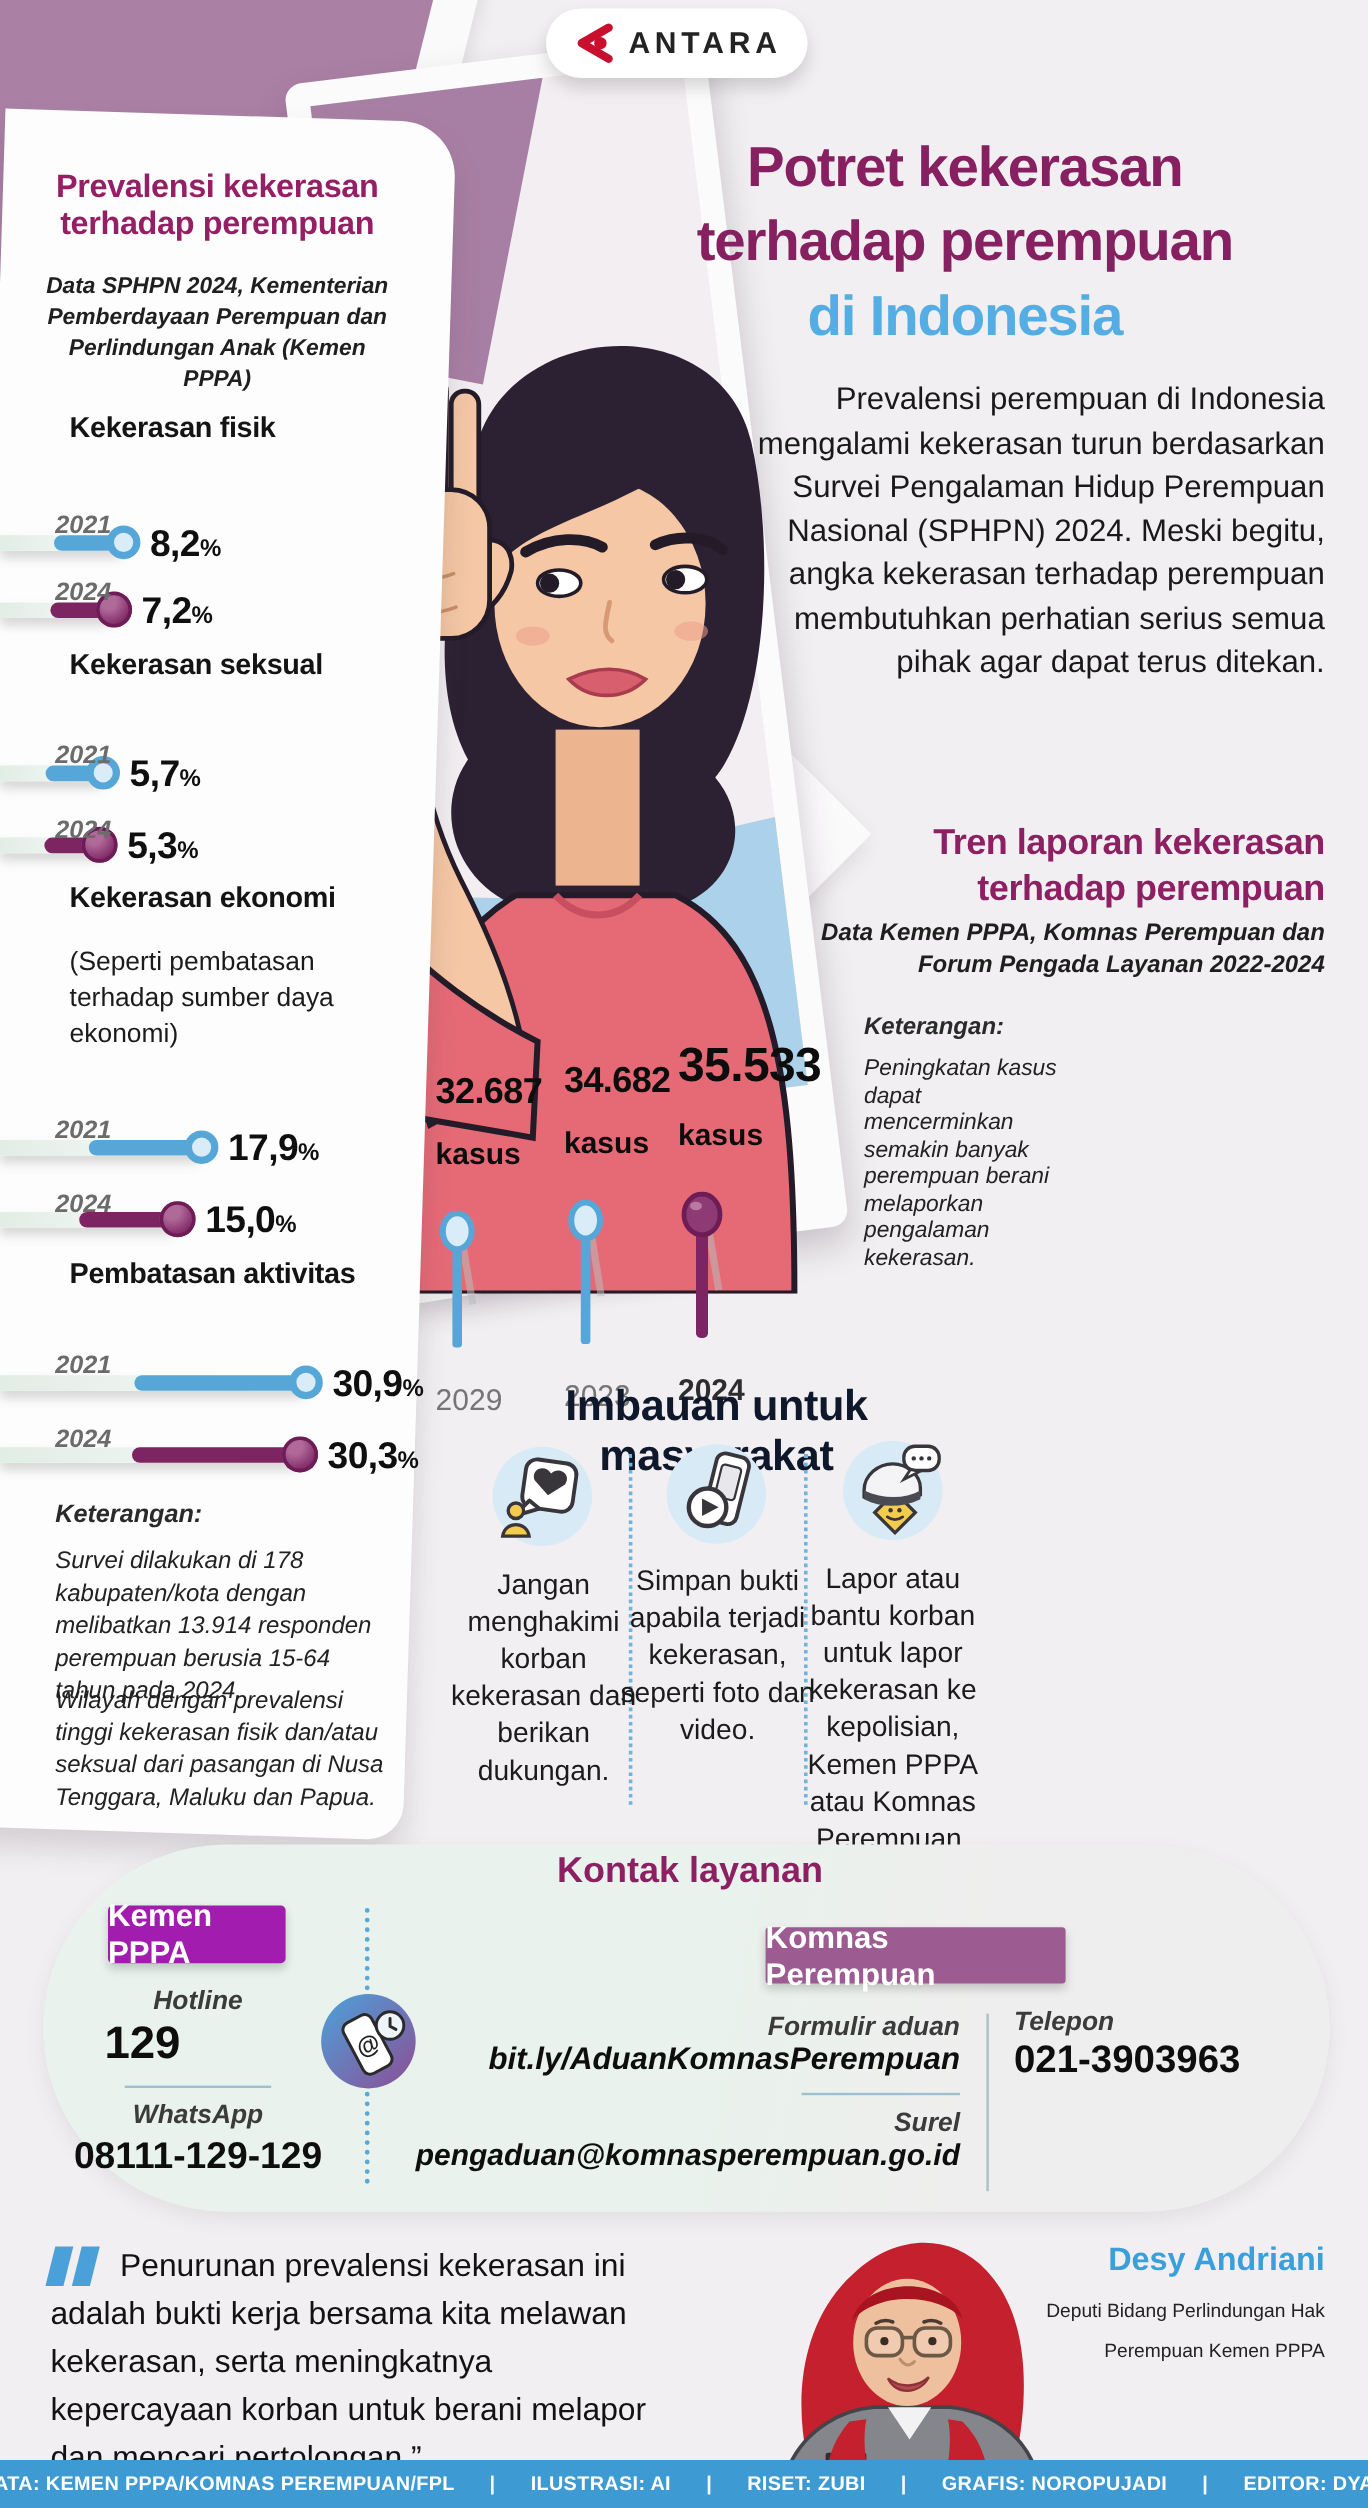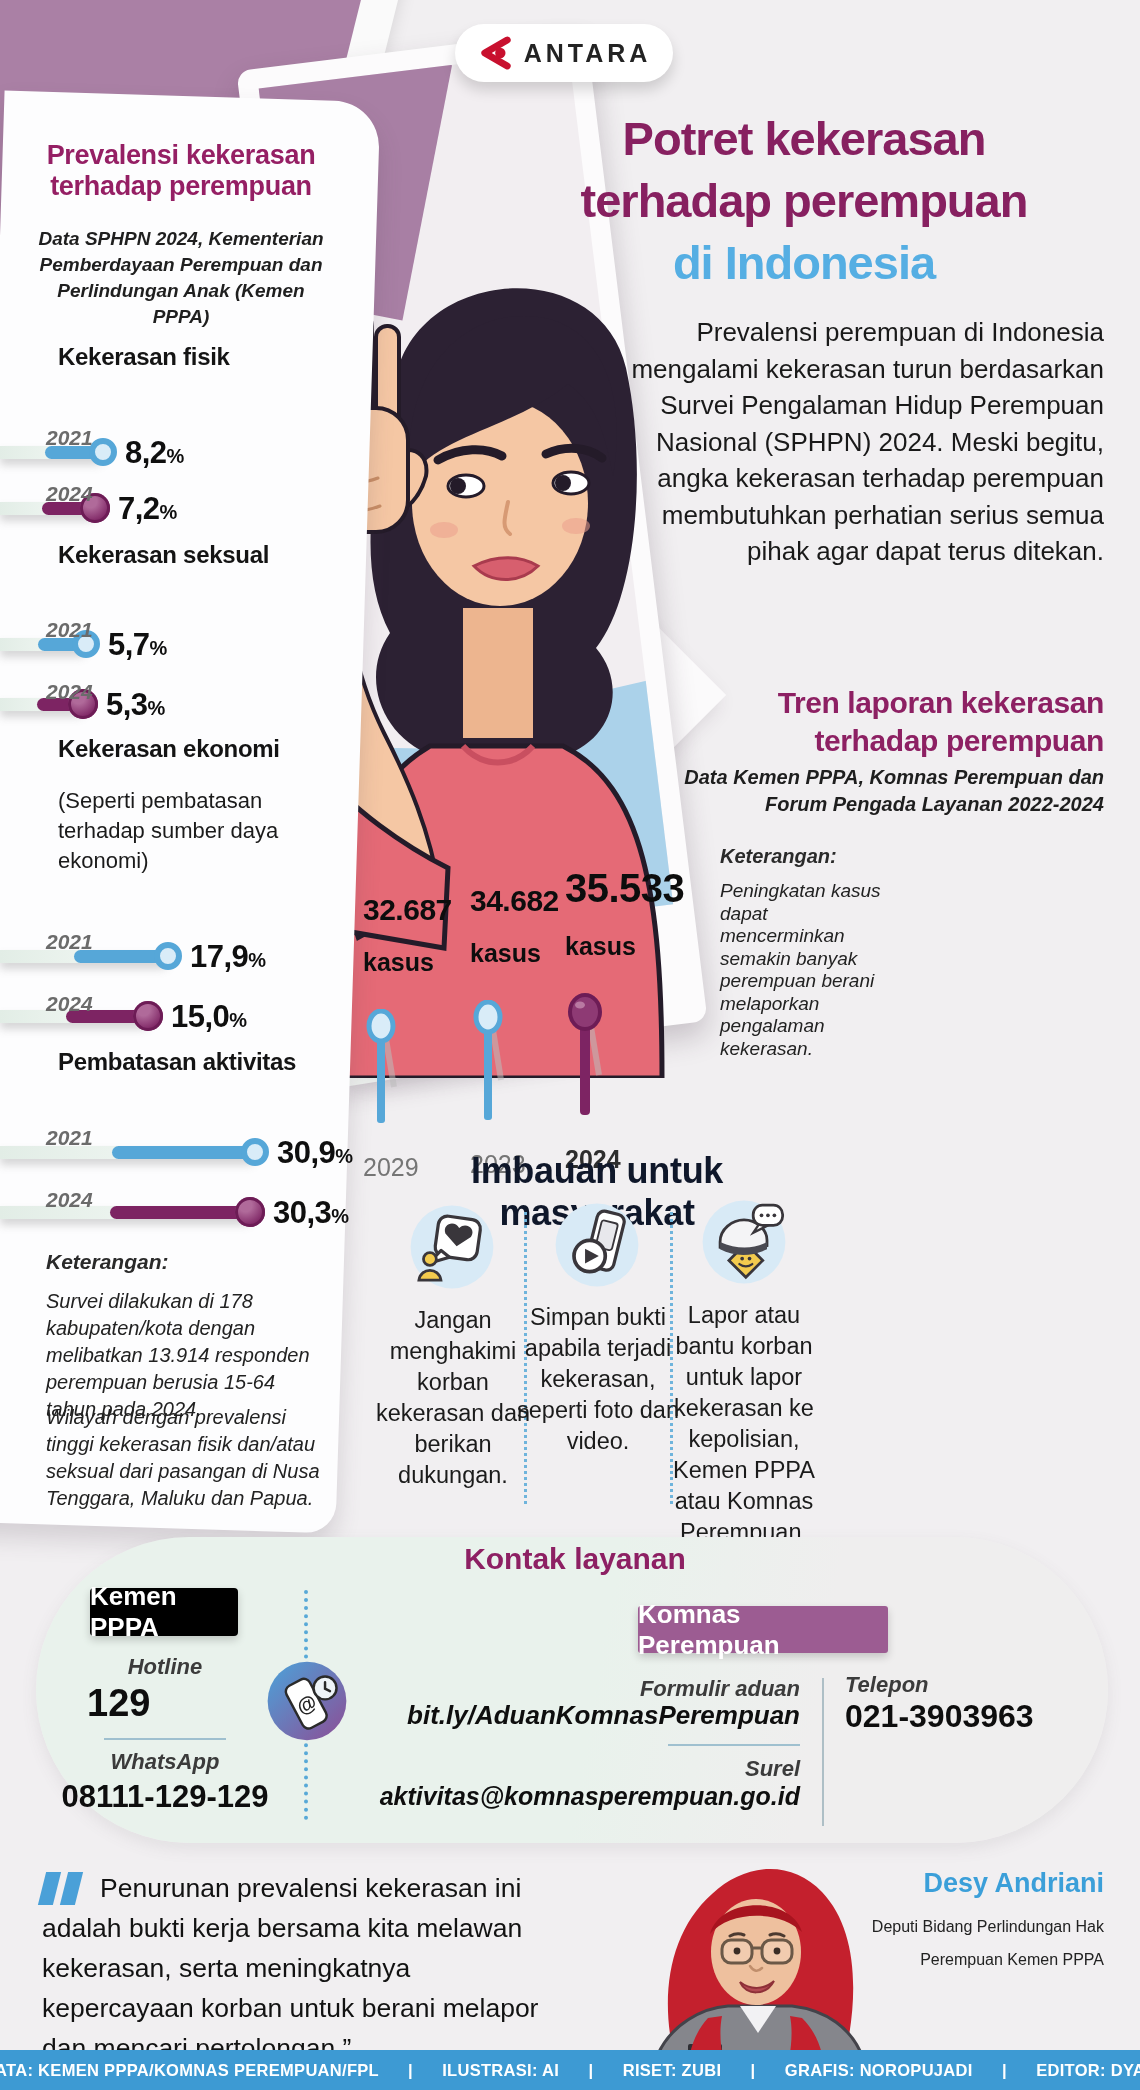"ANTARA" .logo-pill { top: 24px -> 7px }
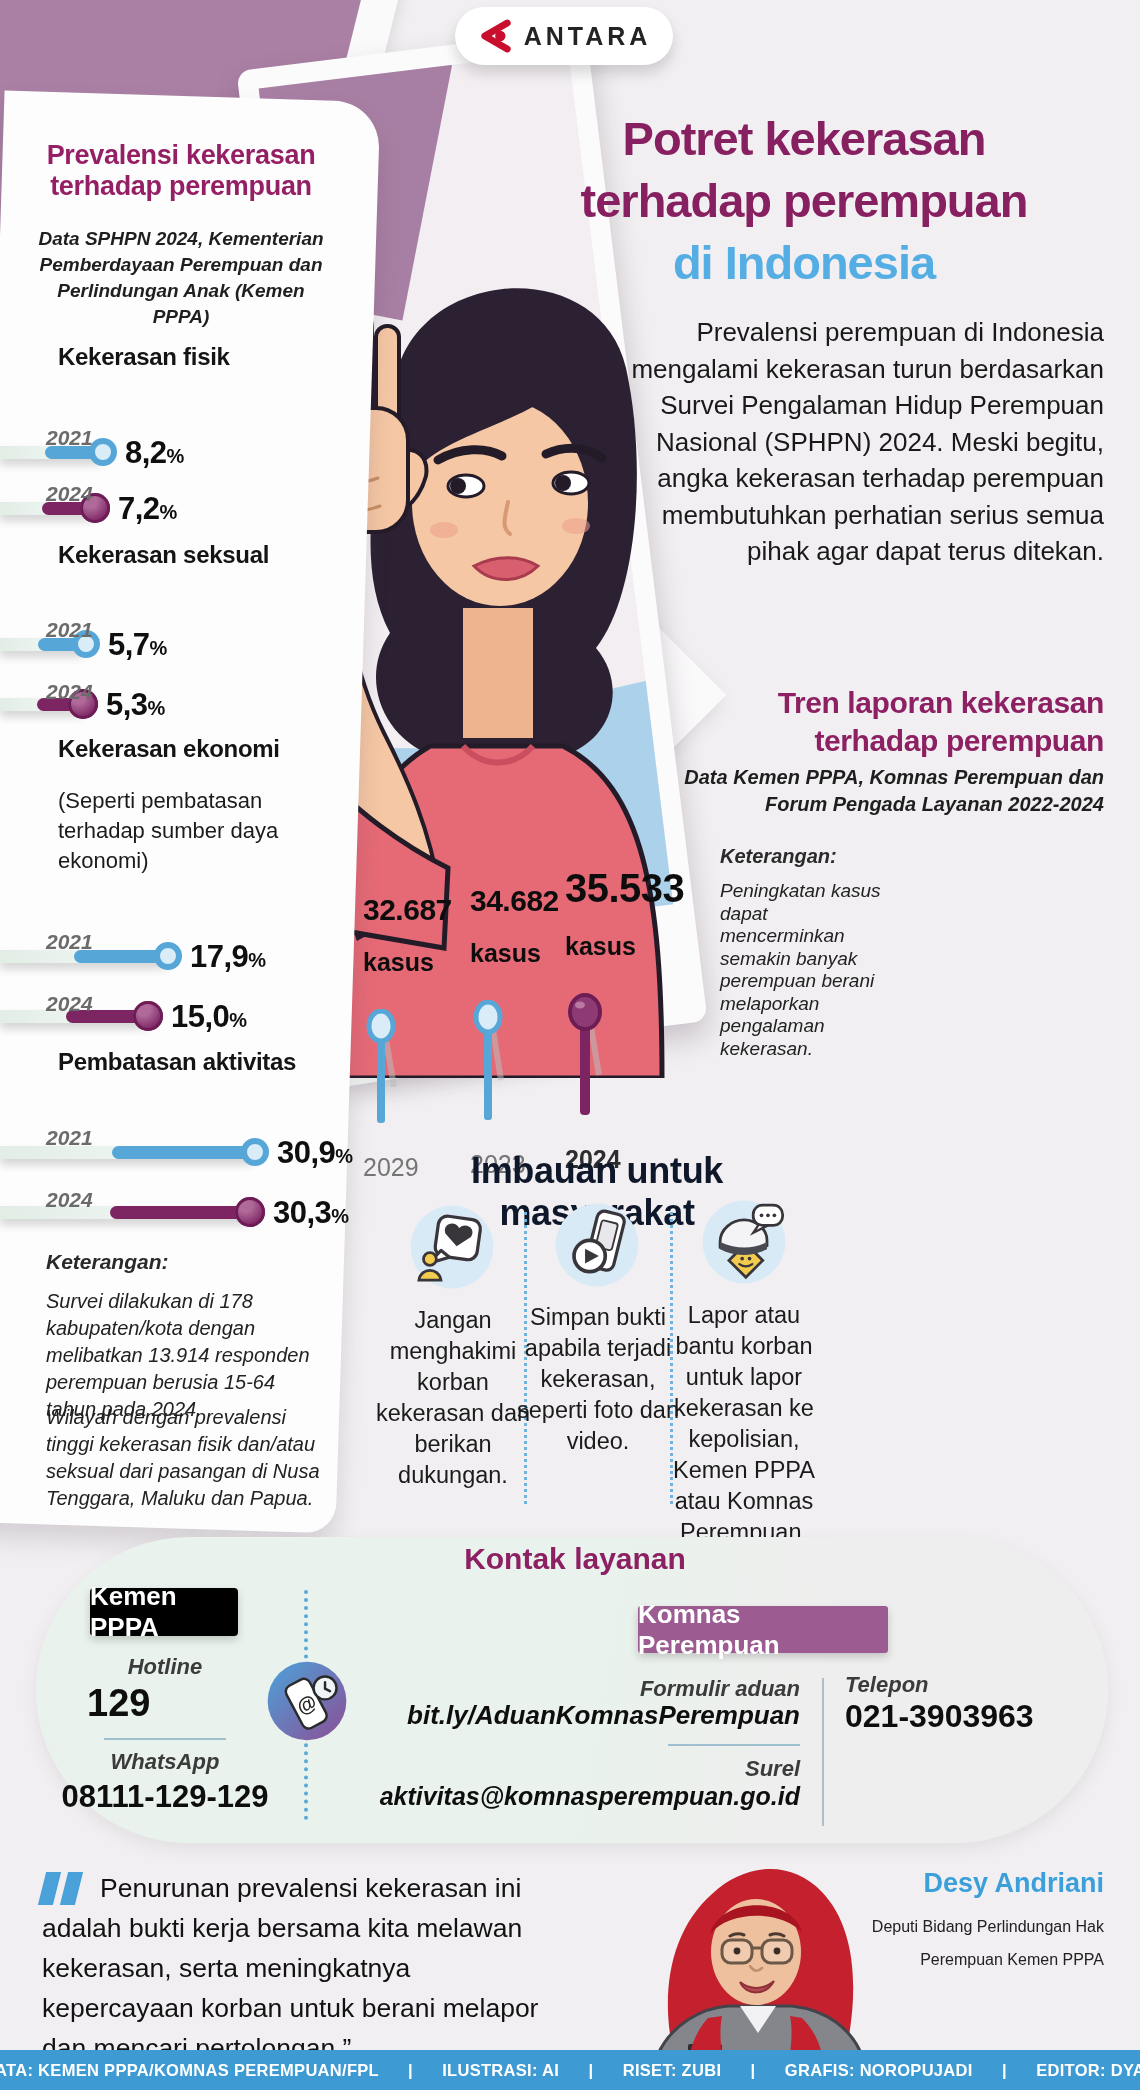"Kemen PPPA" .badge-kemen { background: #000000 -> #a21caf }
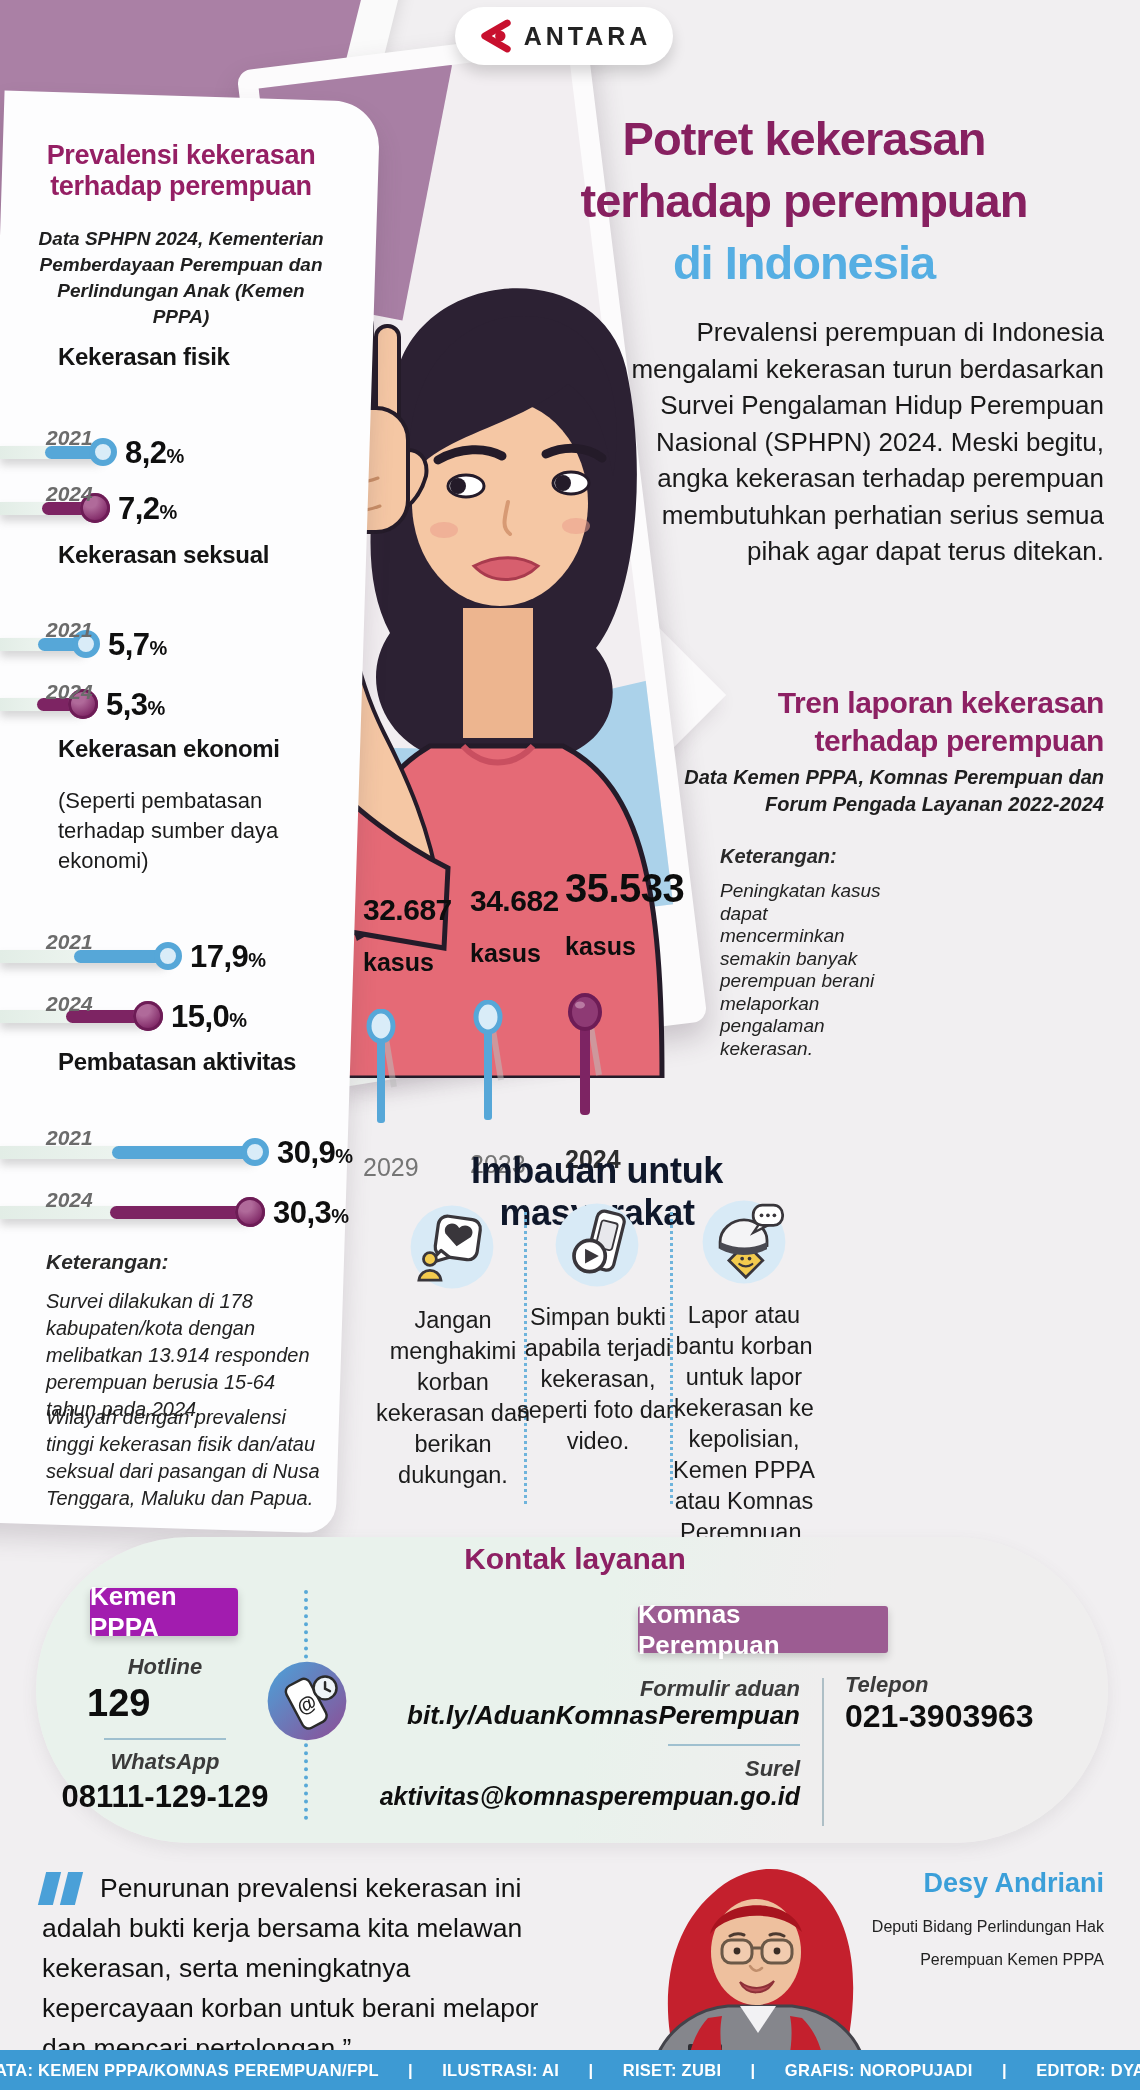"aktivitas@komnasperempuan.go.id" div.abs { text: aktivitas@komnasperempuan.go.id -> pengaduan@komnasperempuan.go.id }
